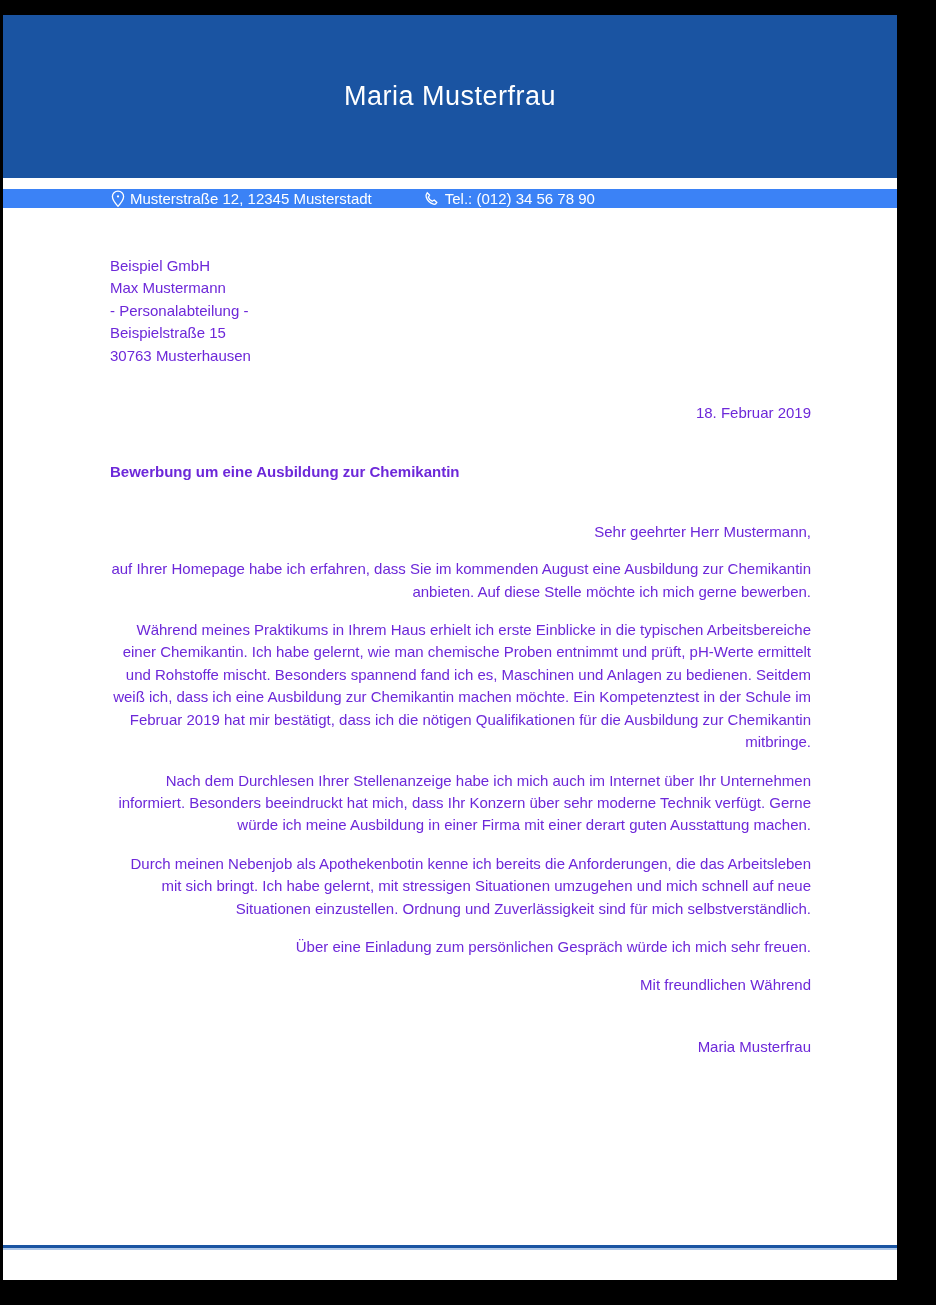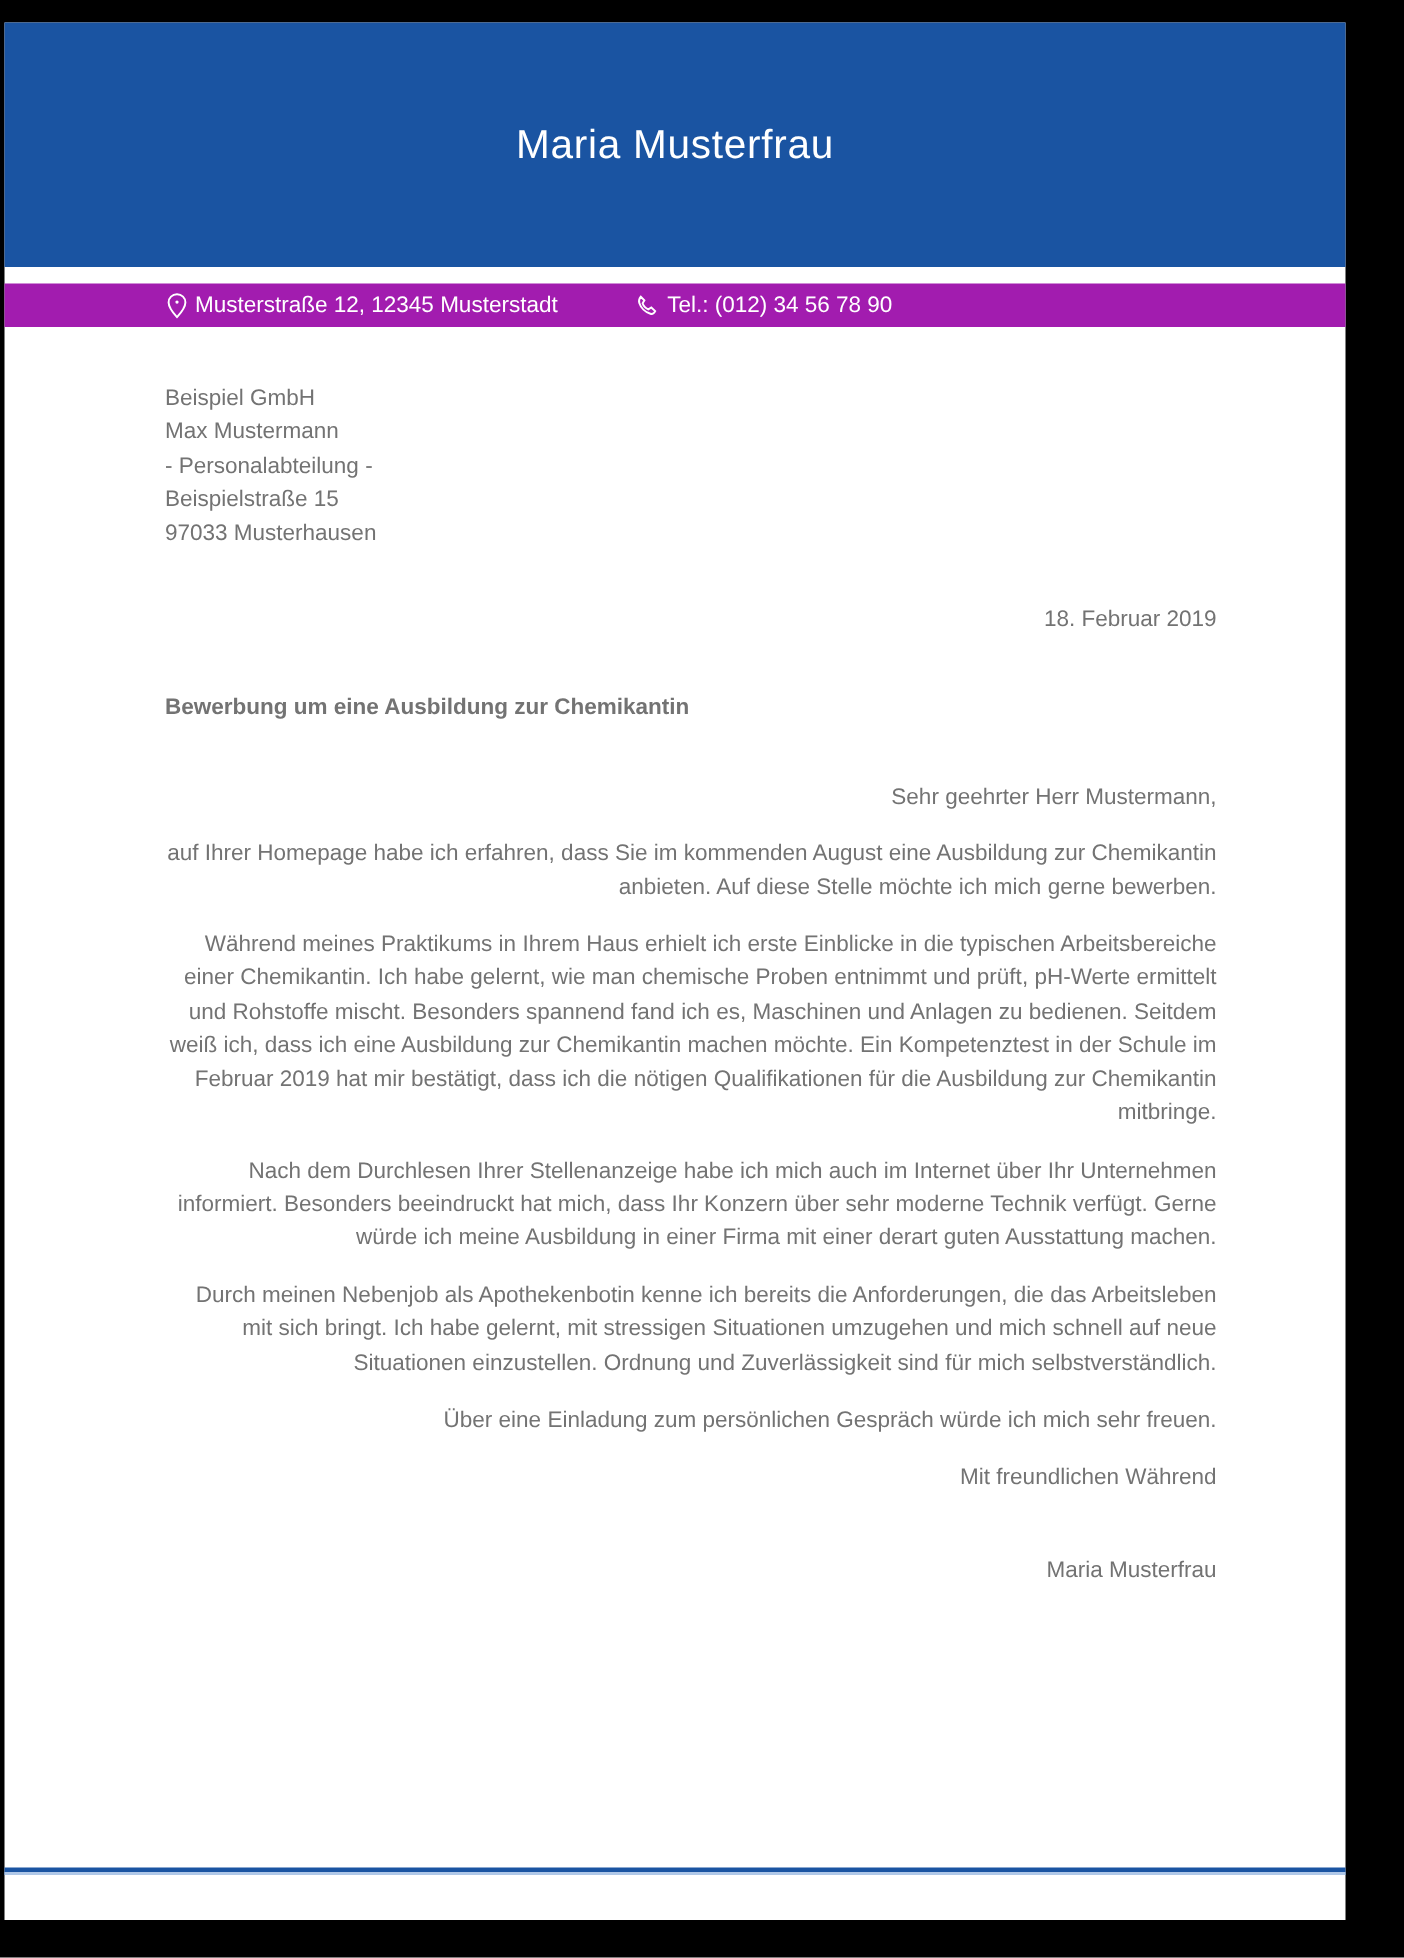"Musterstraße 12, 12345 Musterstadt" .contactbar { background: #a21caf -> #3b82f6; height: 29px -> 19px }
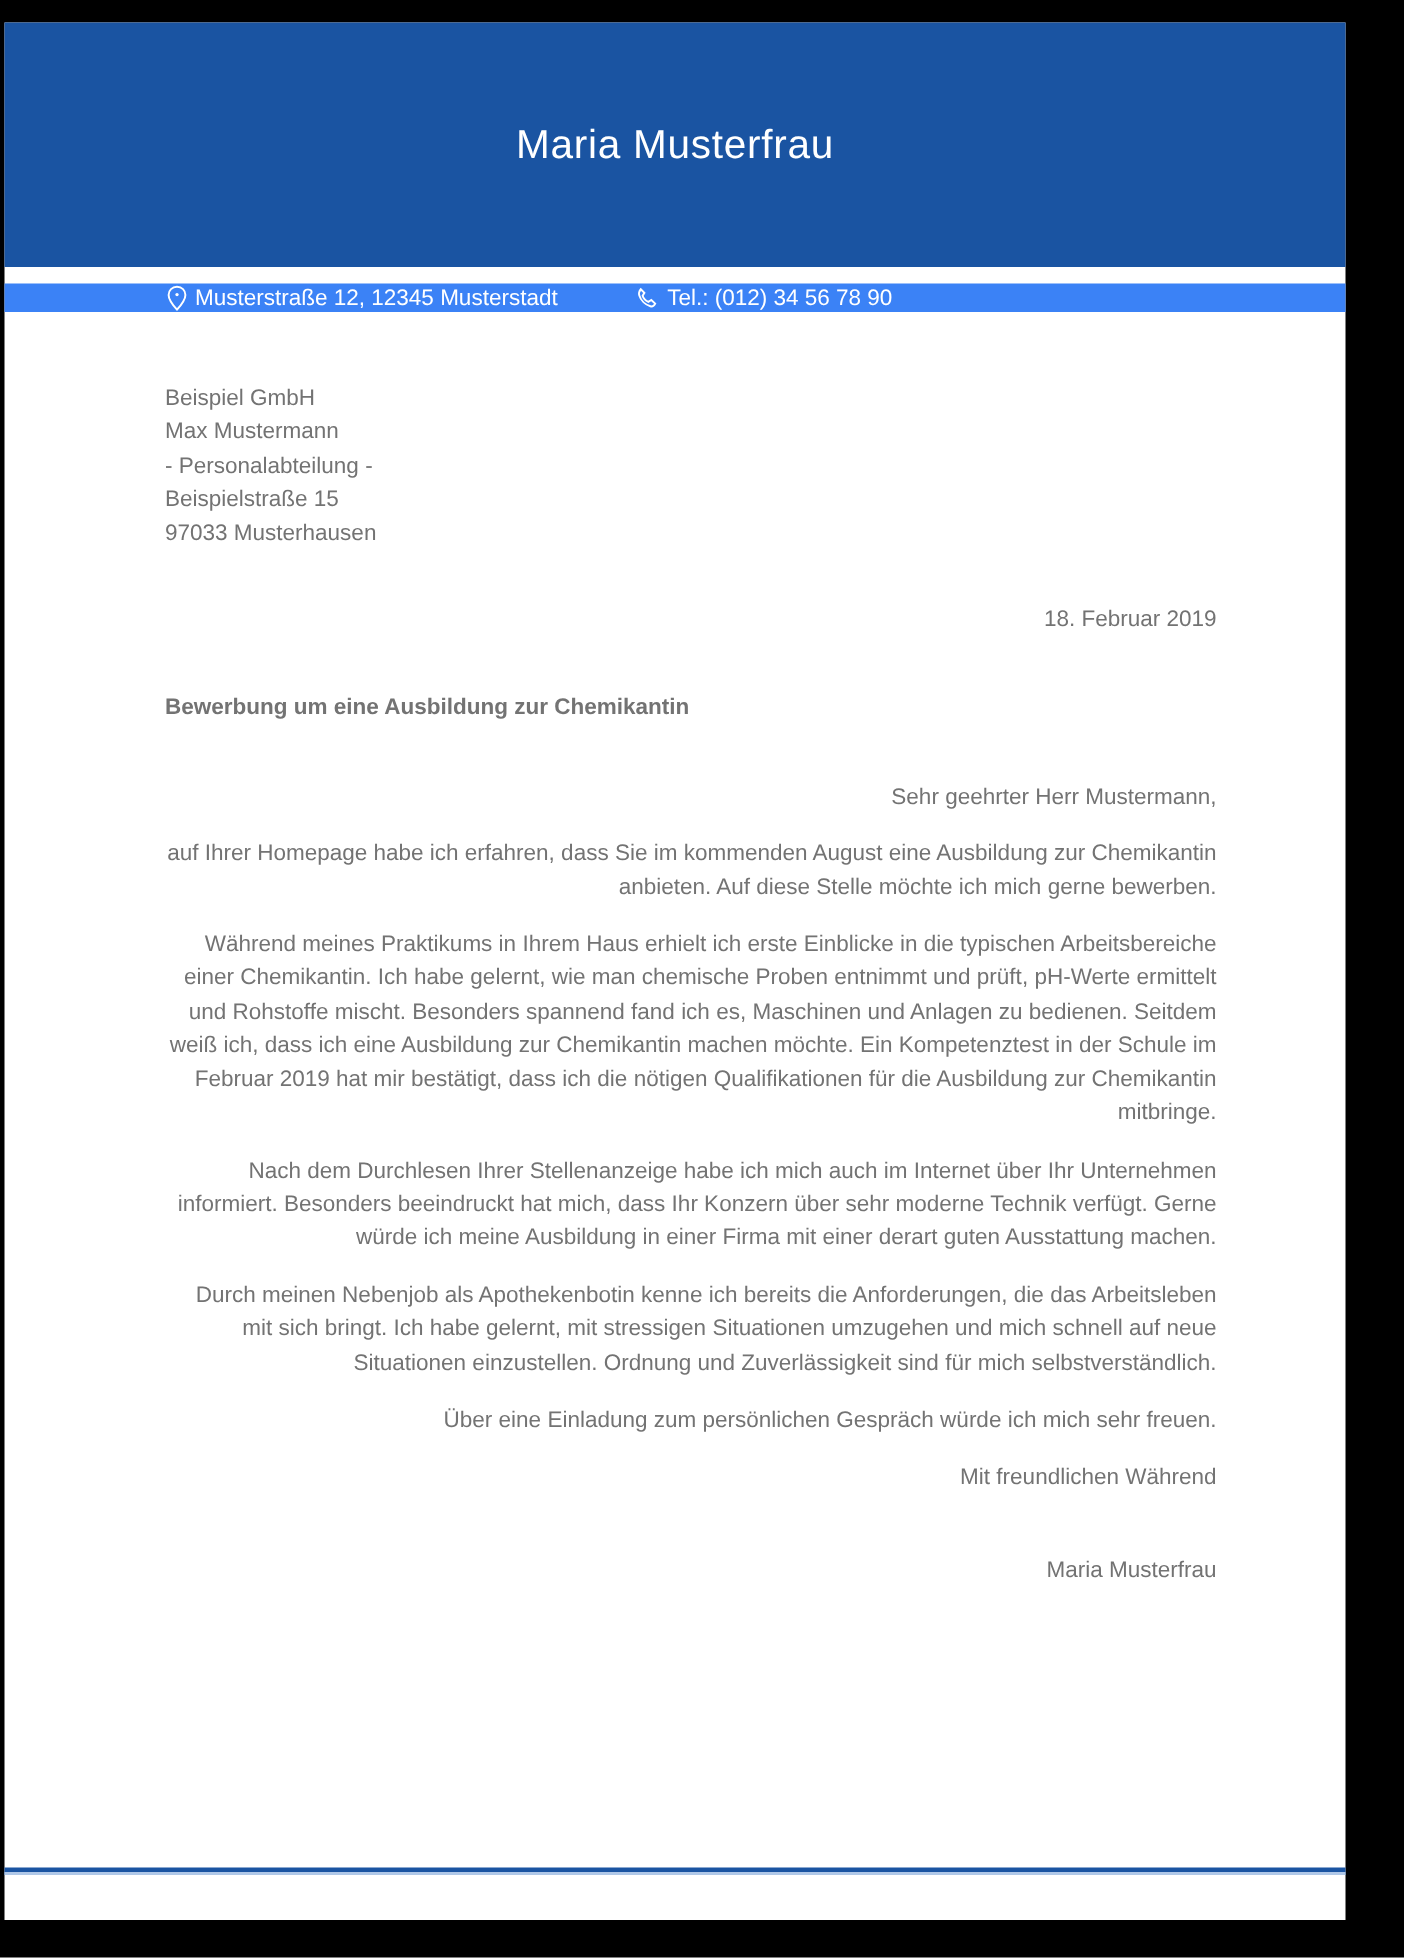"Beispiel GmbH" .content { color: #737373 -> #6d28d9 }
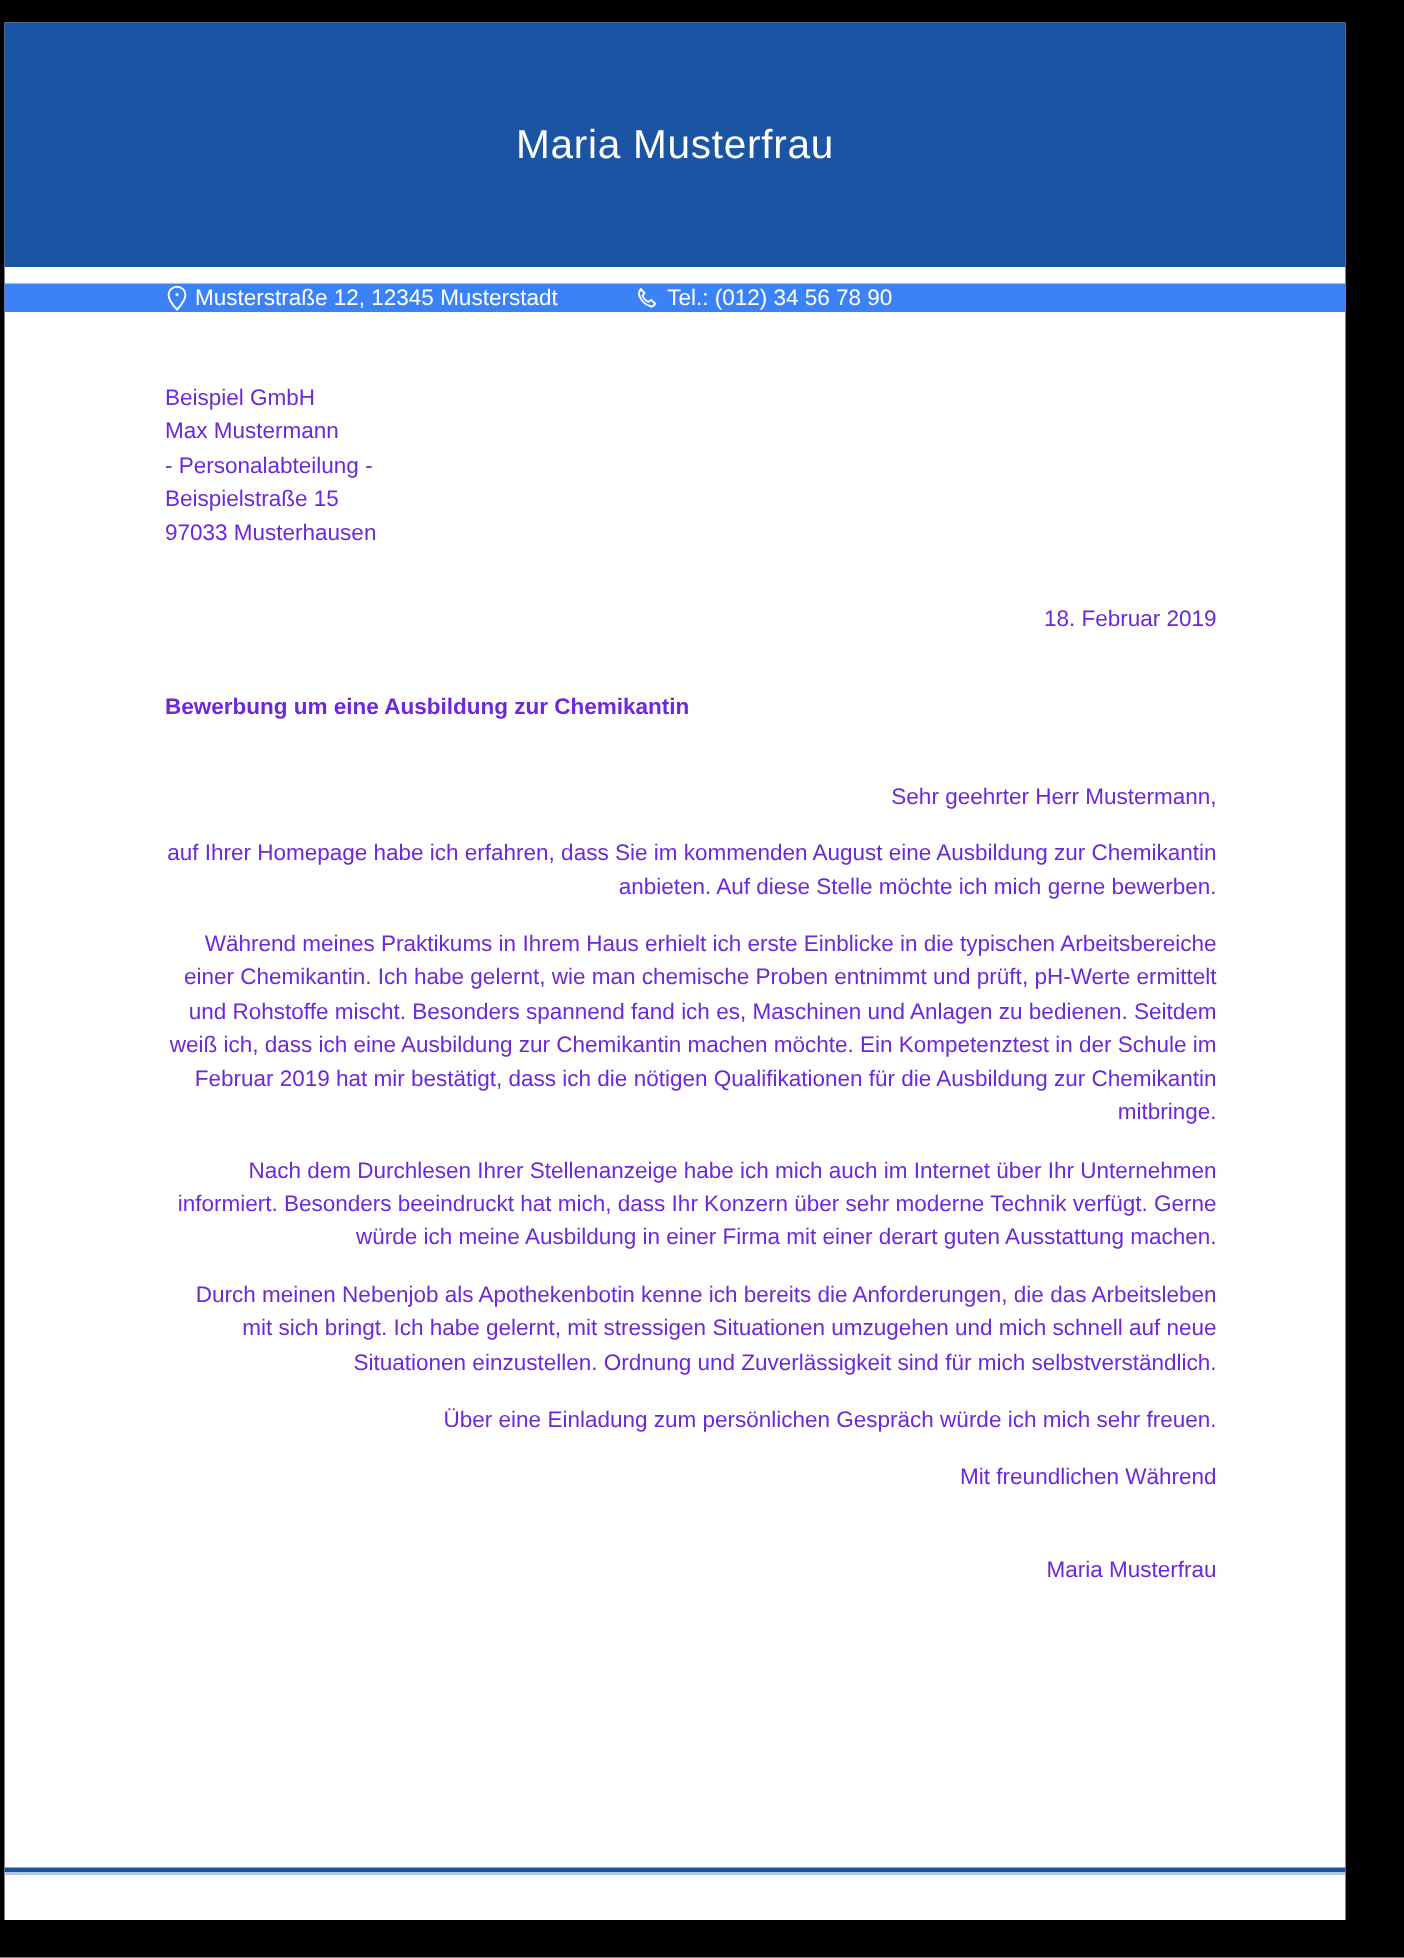"97033 Musterhausen" div { text: 97033 -> 30763 }
